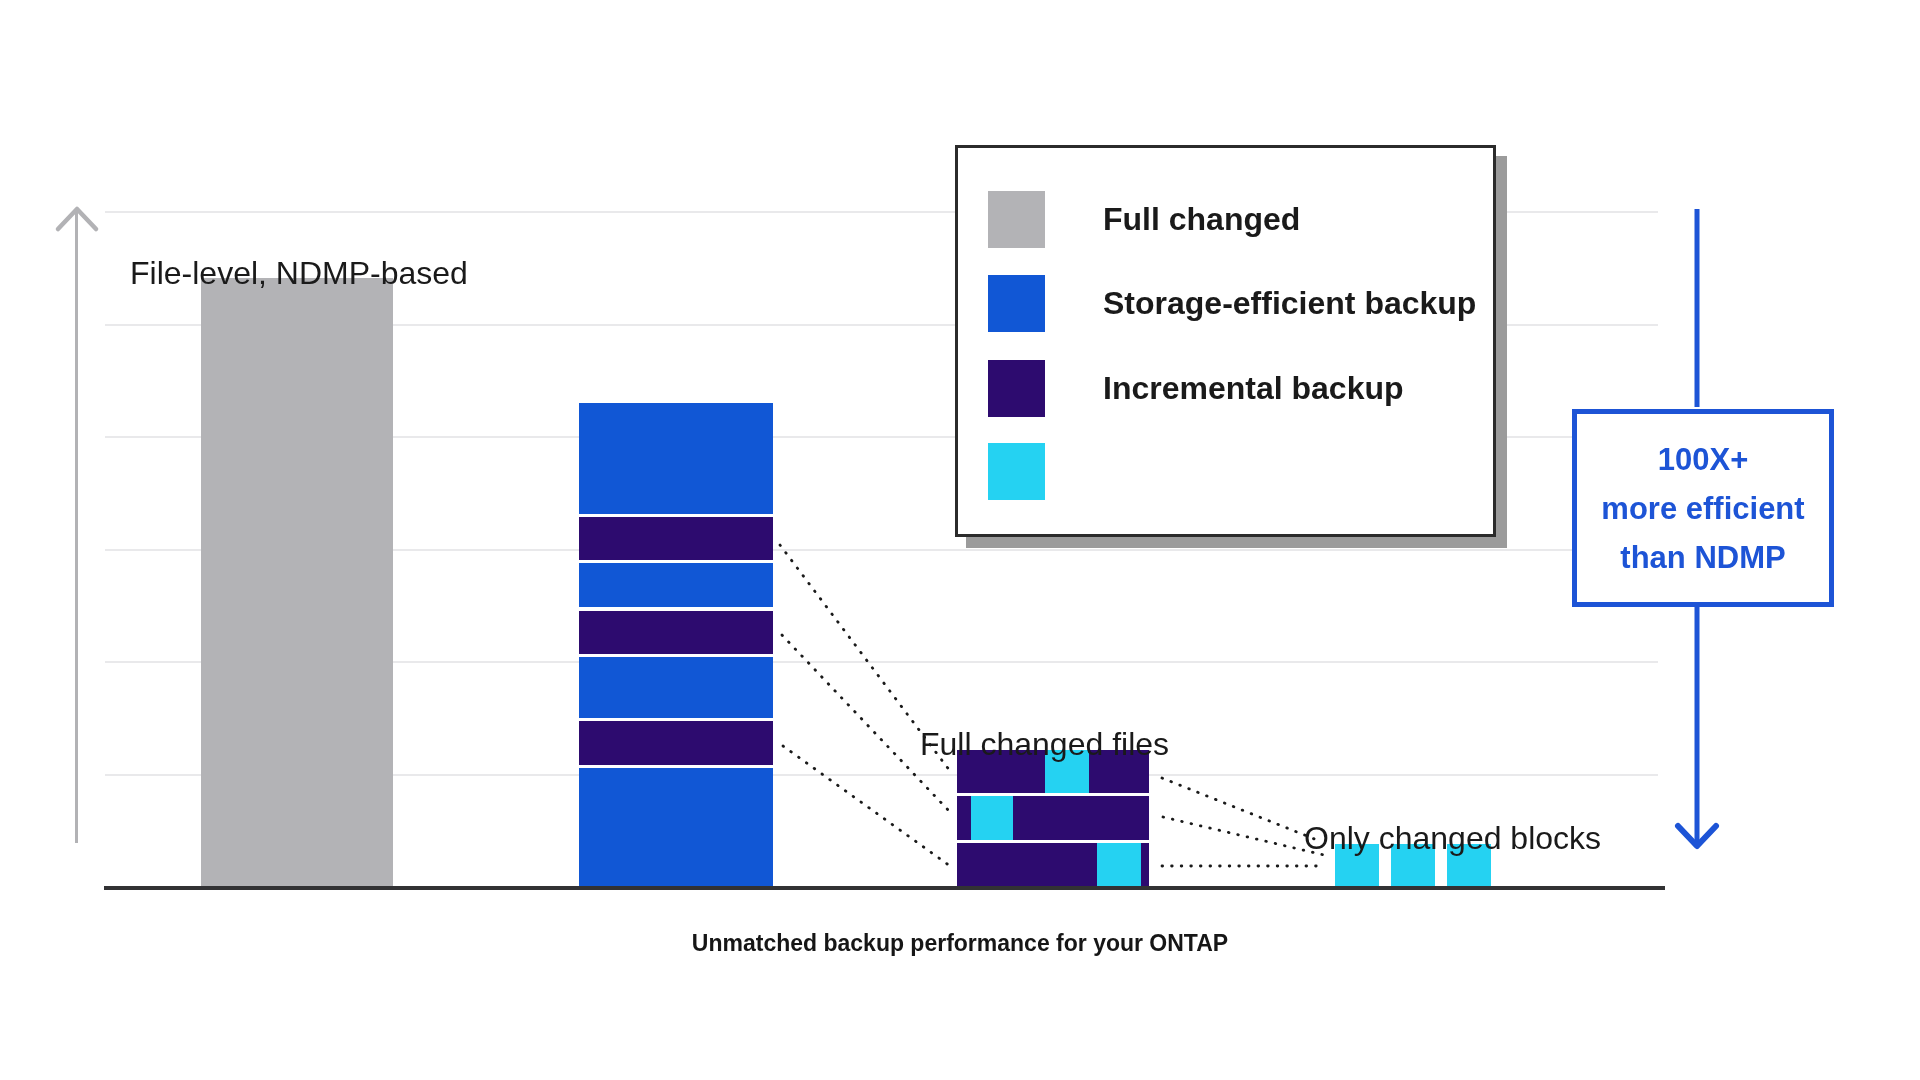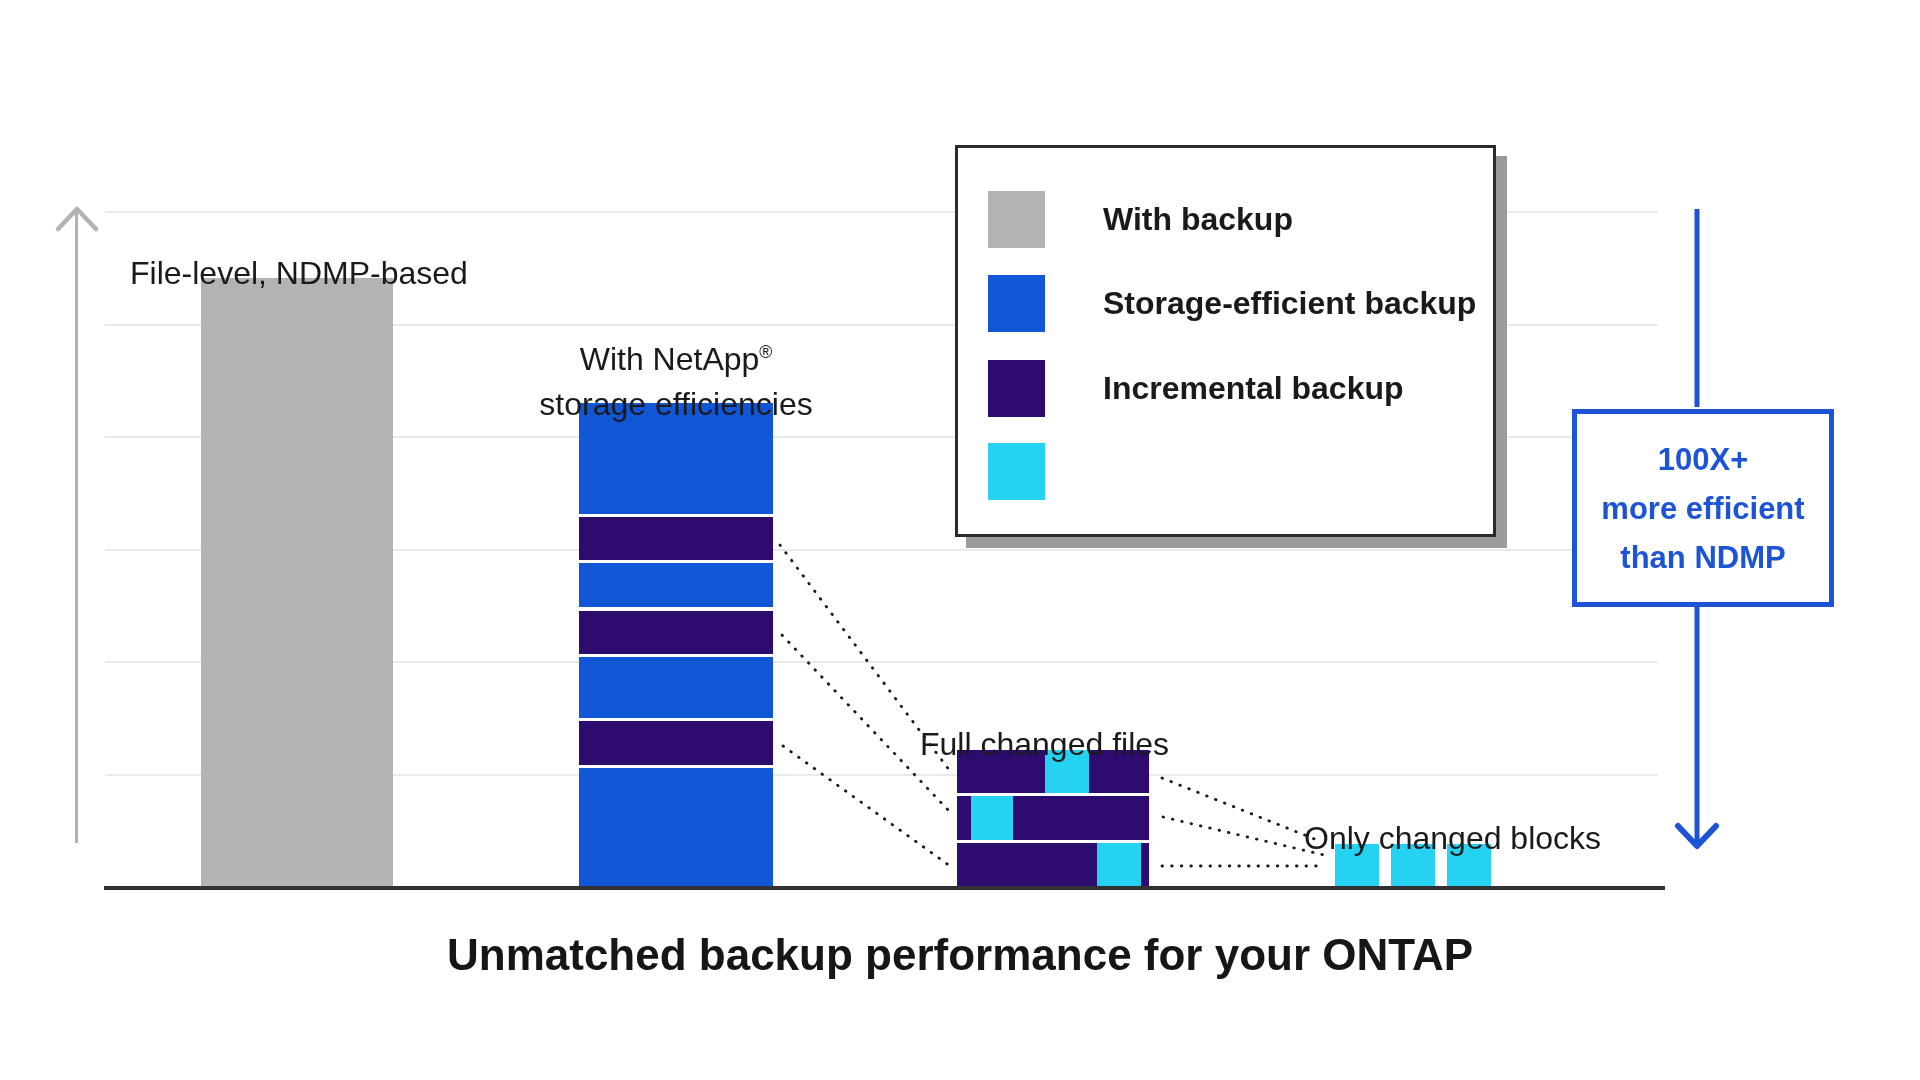"With backup" div.legend-label { text: With backup -> Full changed }
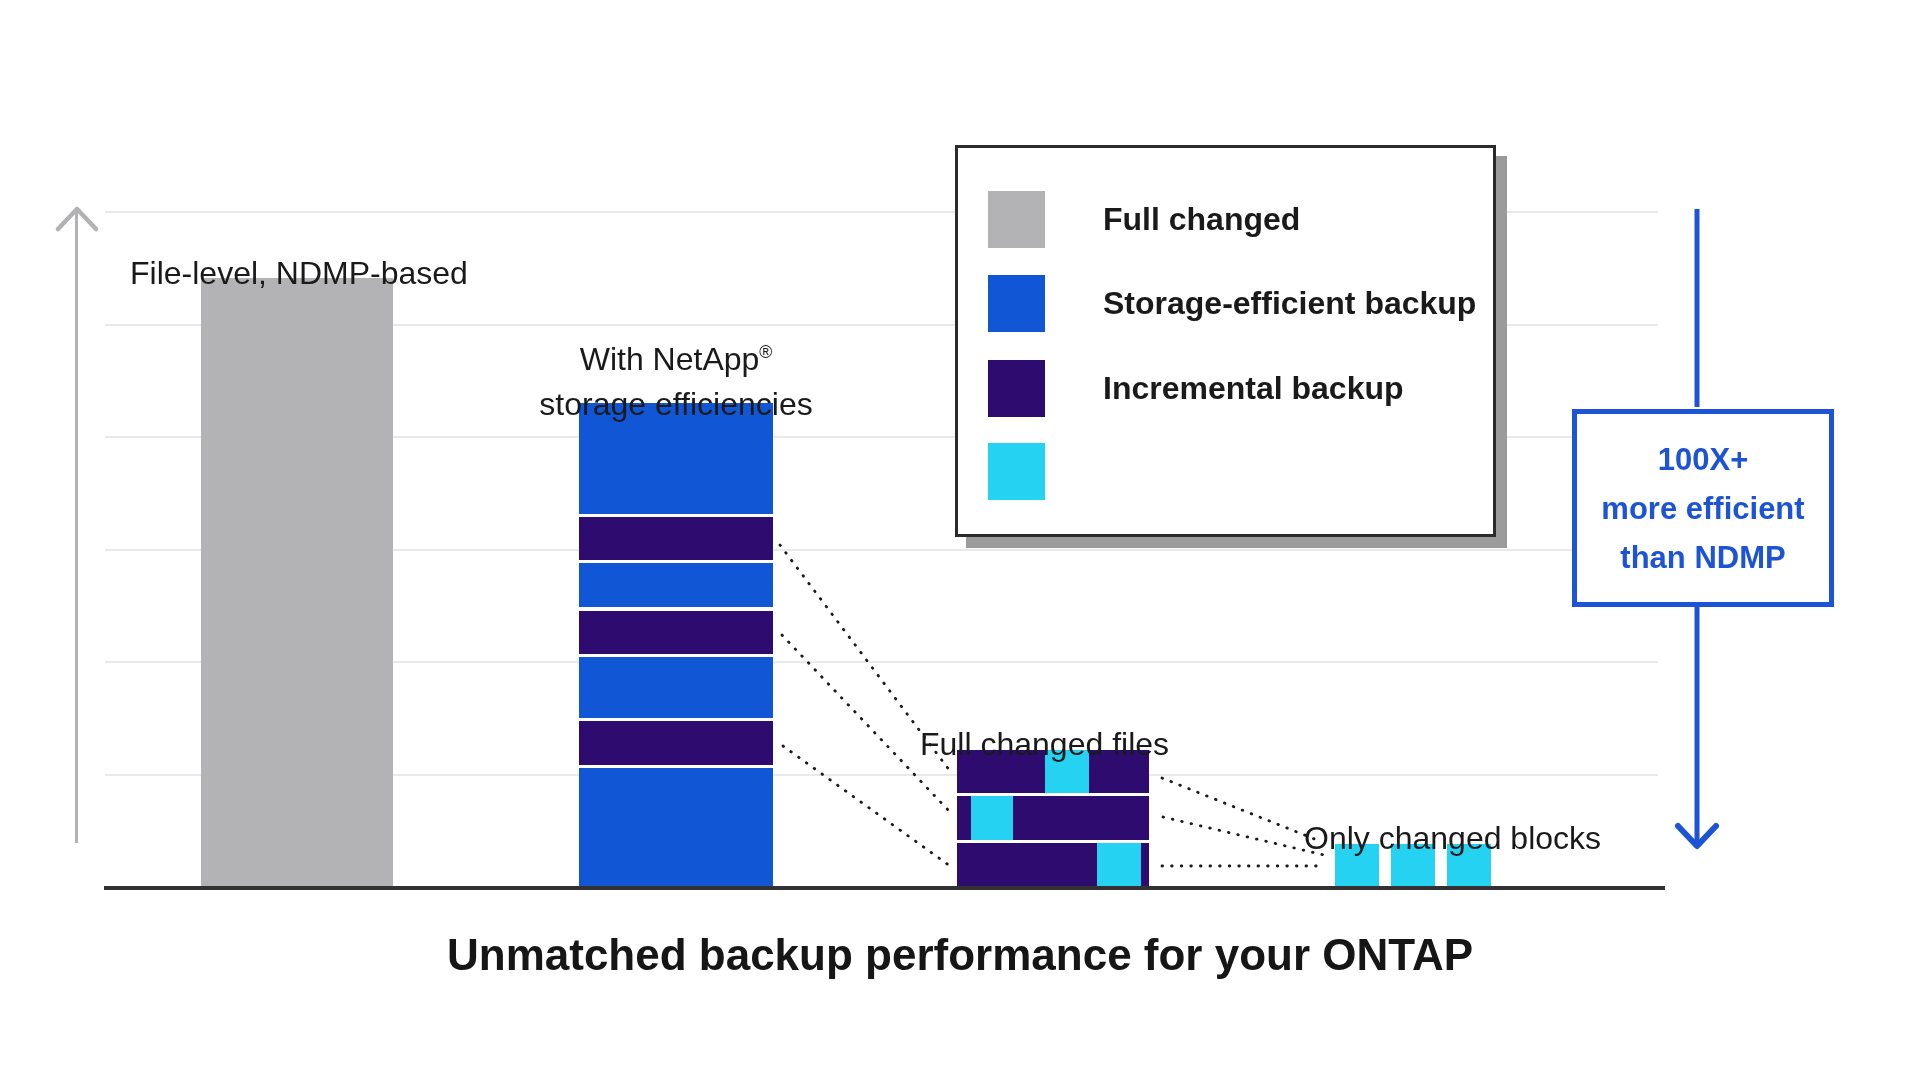"With NetApp®" div.annot { html: <div> <span>With NetApp</span><sup>®</sup><br> <span>storage efficiencies</span> </div> -> none }
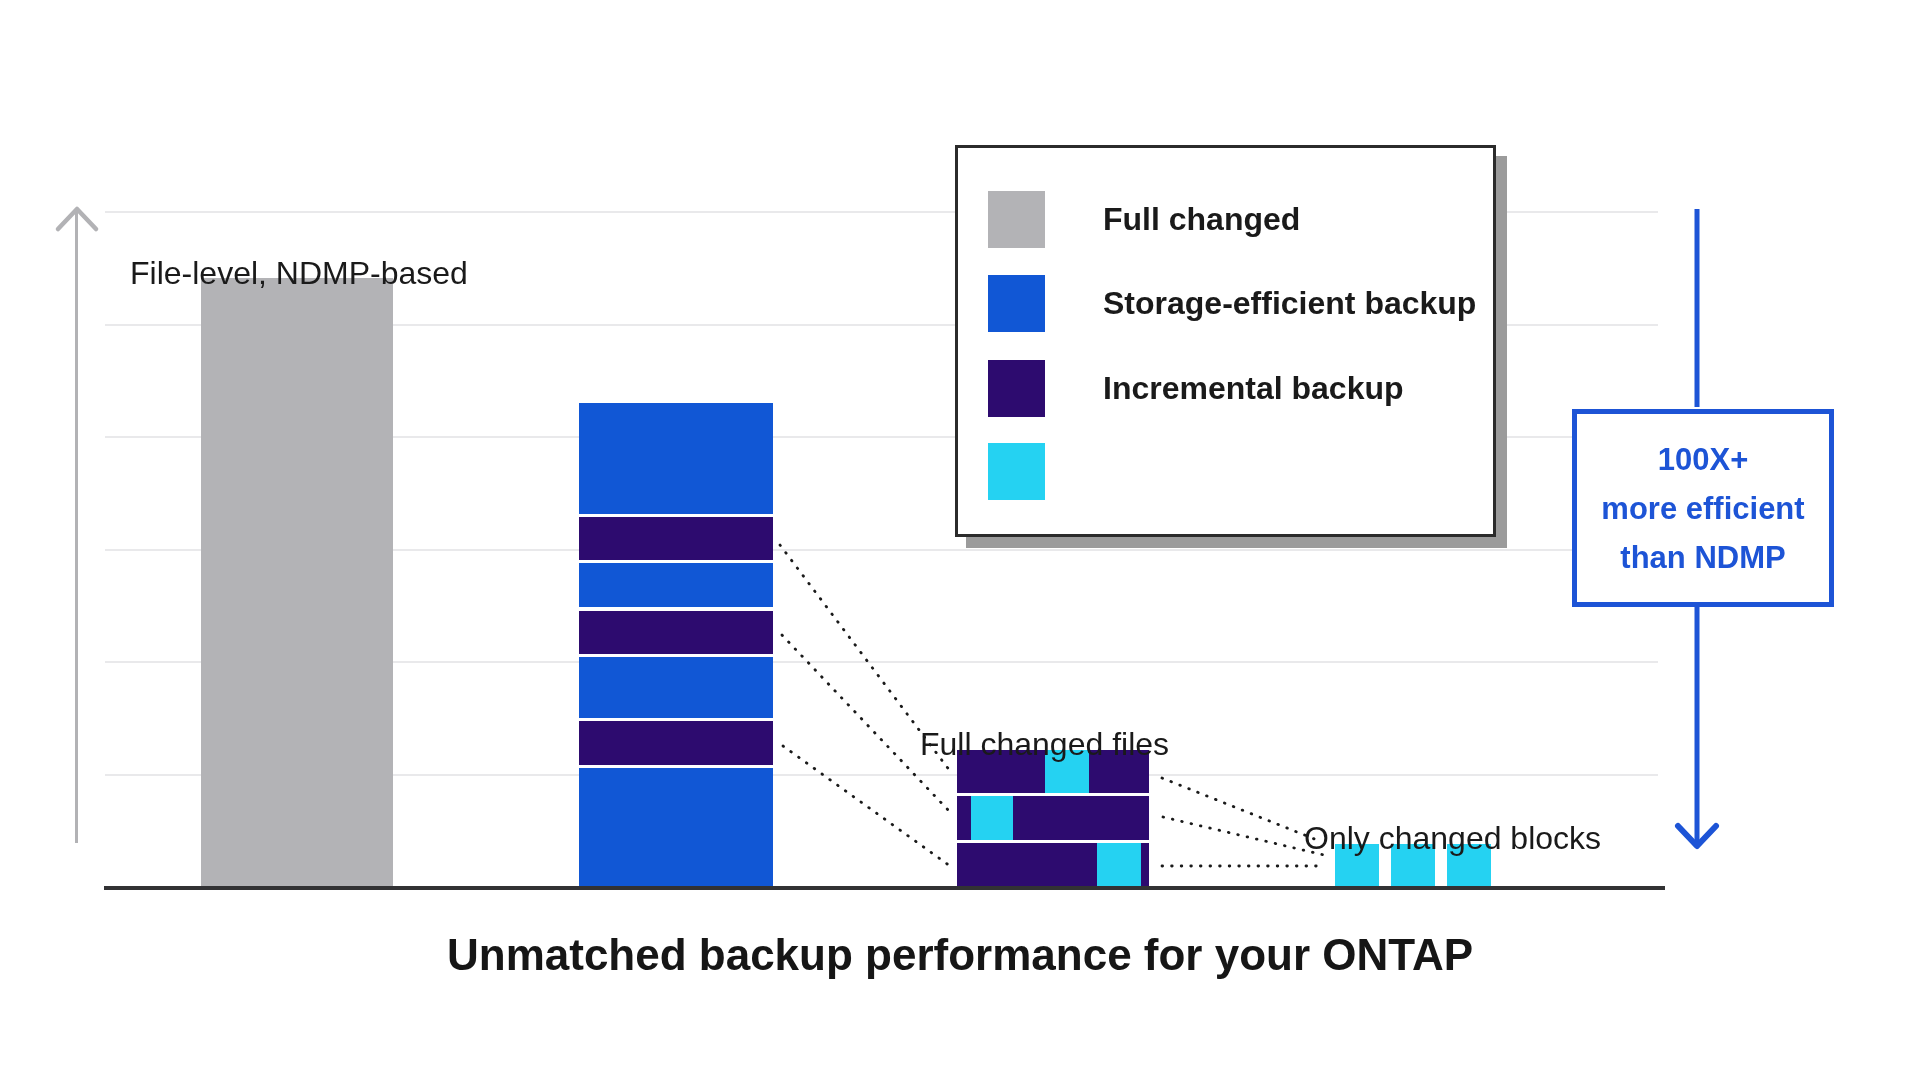"Unmatched backup performance for your" .caption { font-size: 44px -> 23px }
